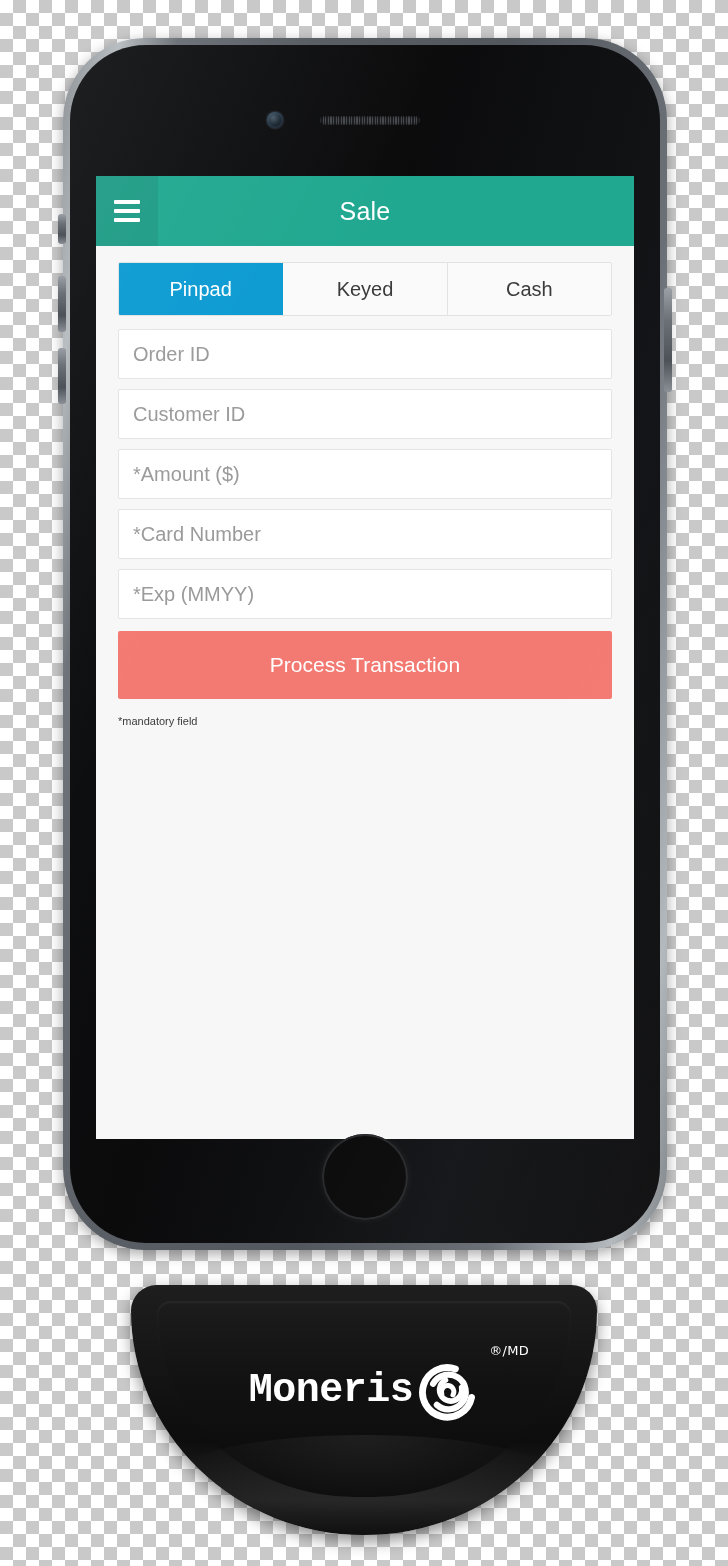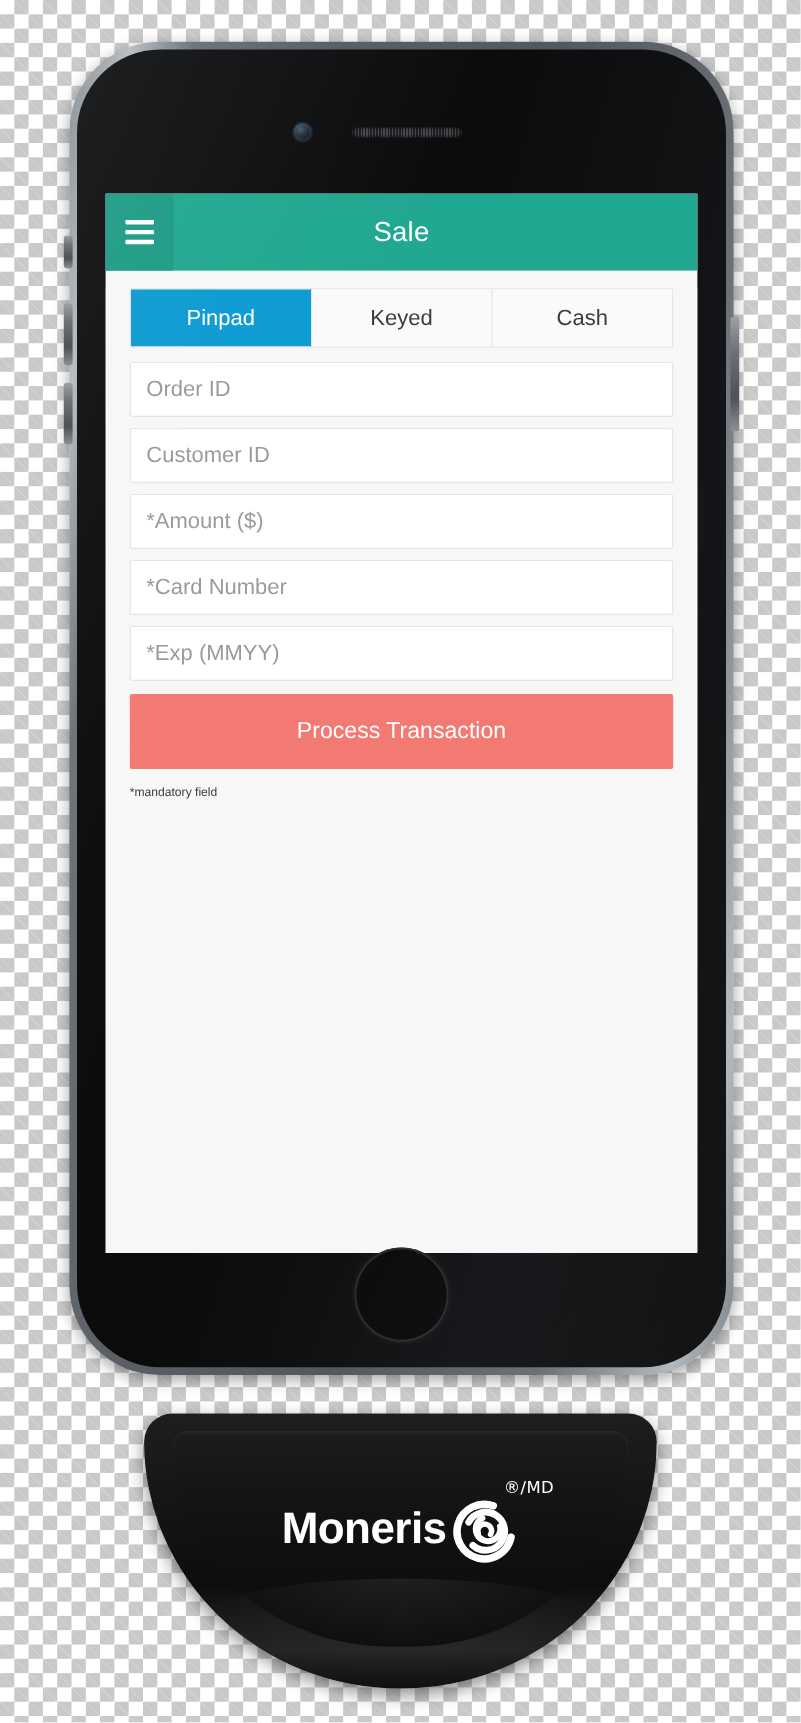"®/MD" #moneris-tm { font-size: 15px -> 13px; left: 48px -> 72px }
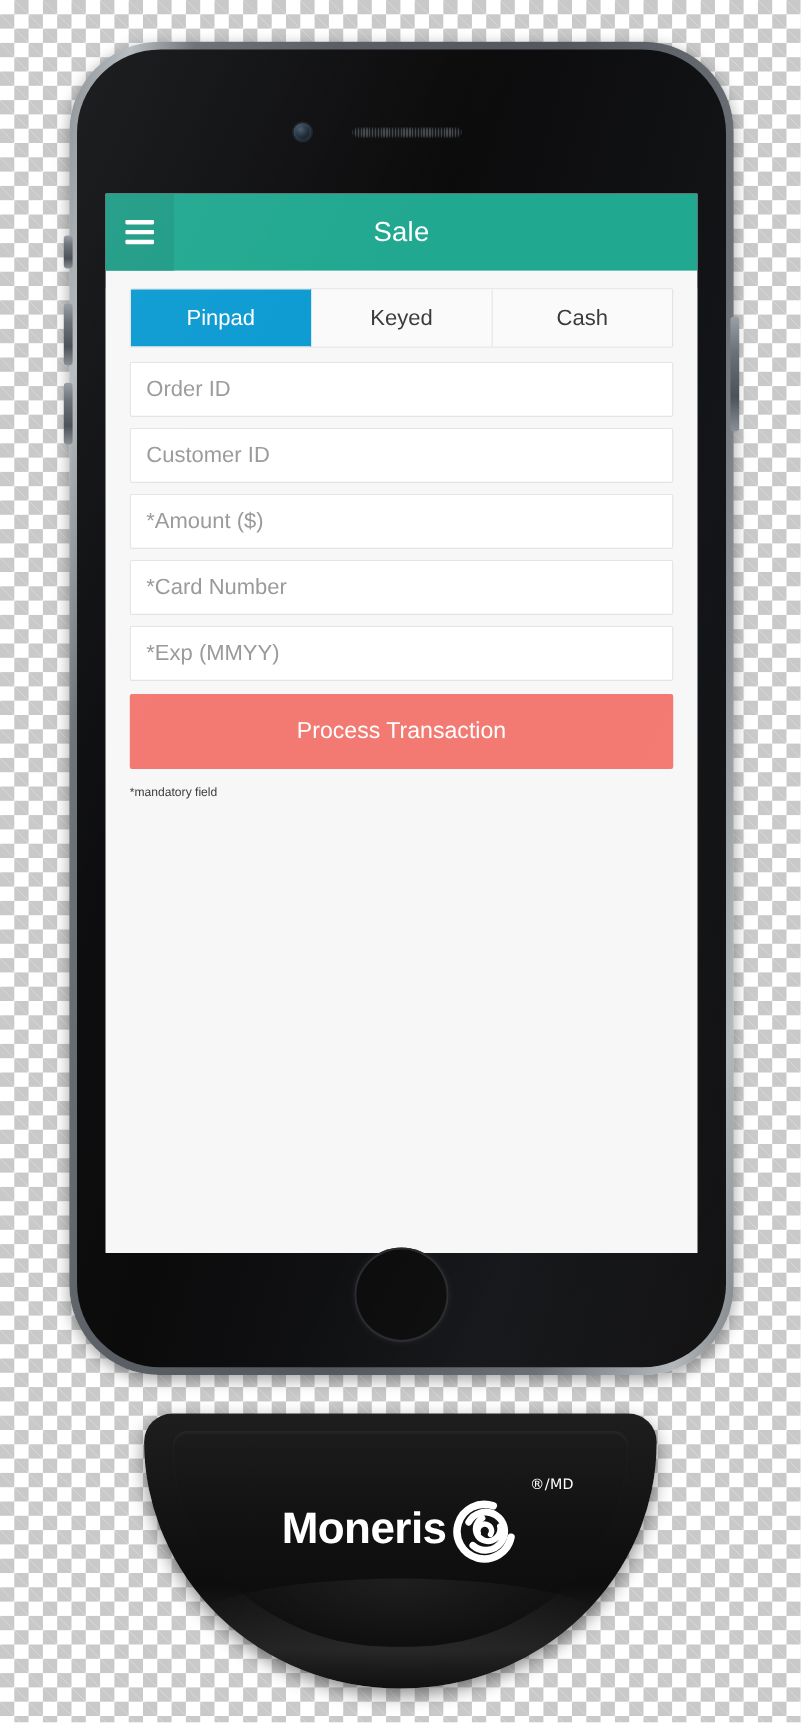"Moneris" #moneris-wordmark { font-family: Liberation Sans, sans-serif -> Liberation Mono, monospace }
